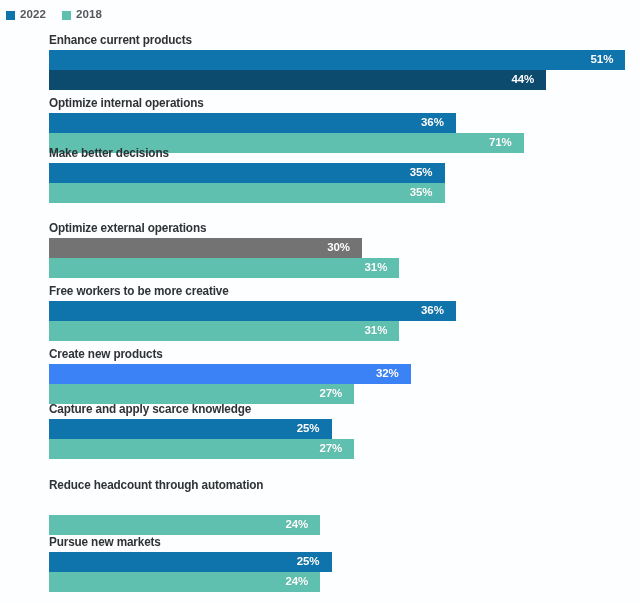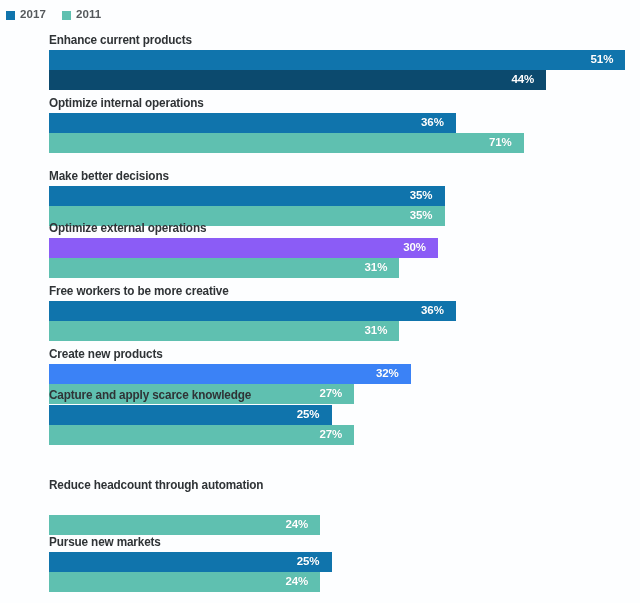"2017" span.legend-label { text: 2017 -> 2022 }
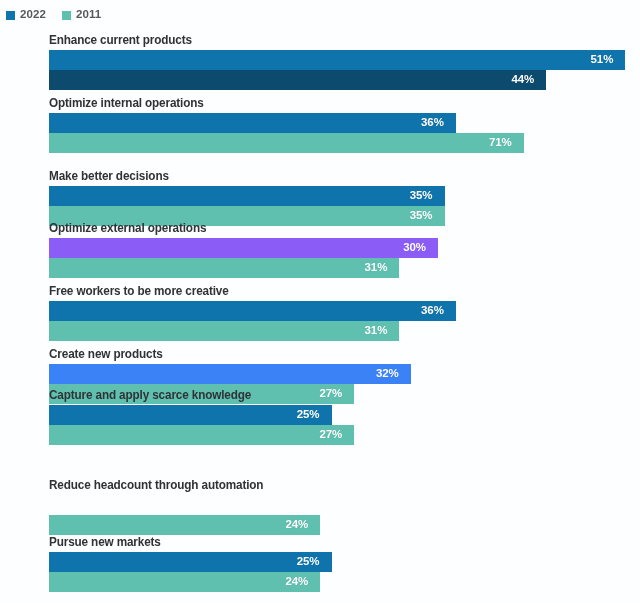"2011" span.legend-label { text: 2011 -> 2018 }
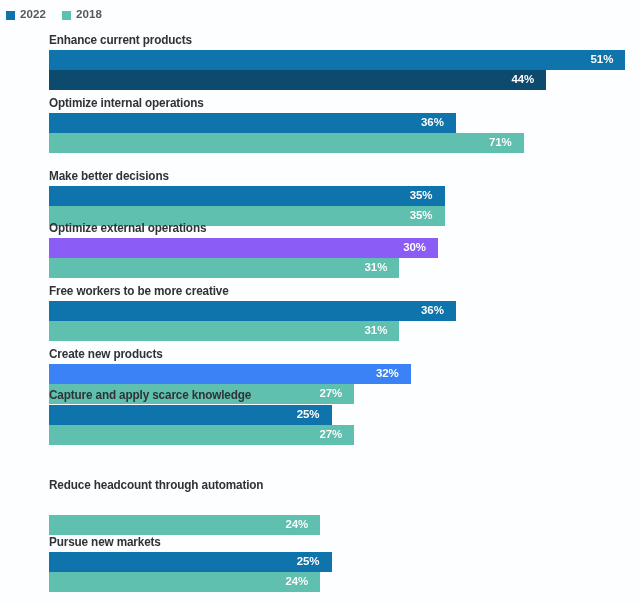"Make better decisions" div.bar-group { top: 139px -> 116px }
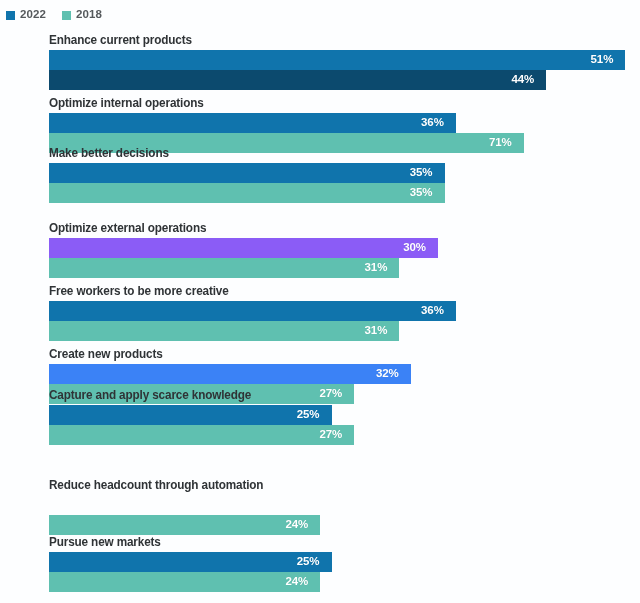"30%" div.bar { background: #8b5cf6 -> #737373; width: 389px -> 313px }
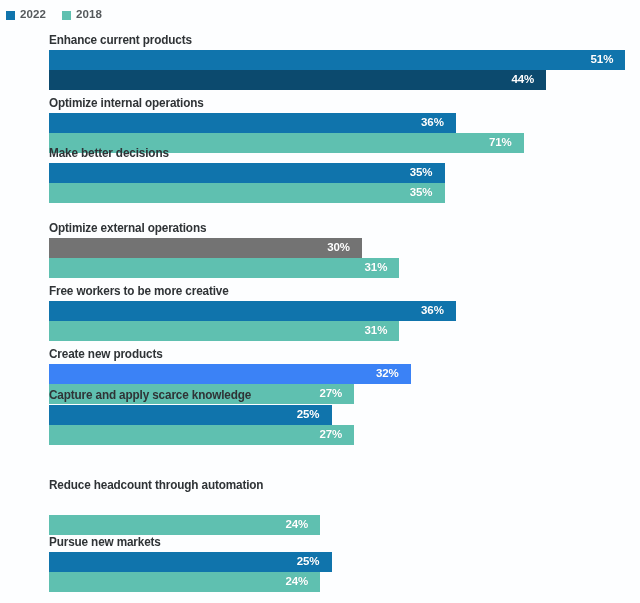"Capture and apply scarce knowledge" div.bar-group { top: 358px -> 372px }
